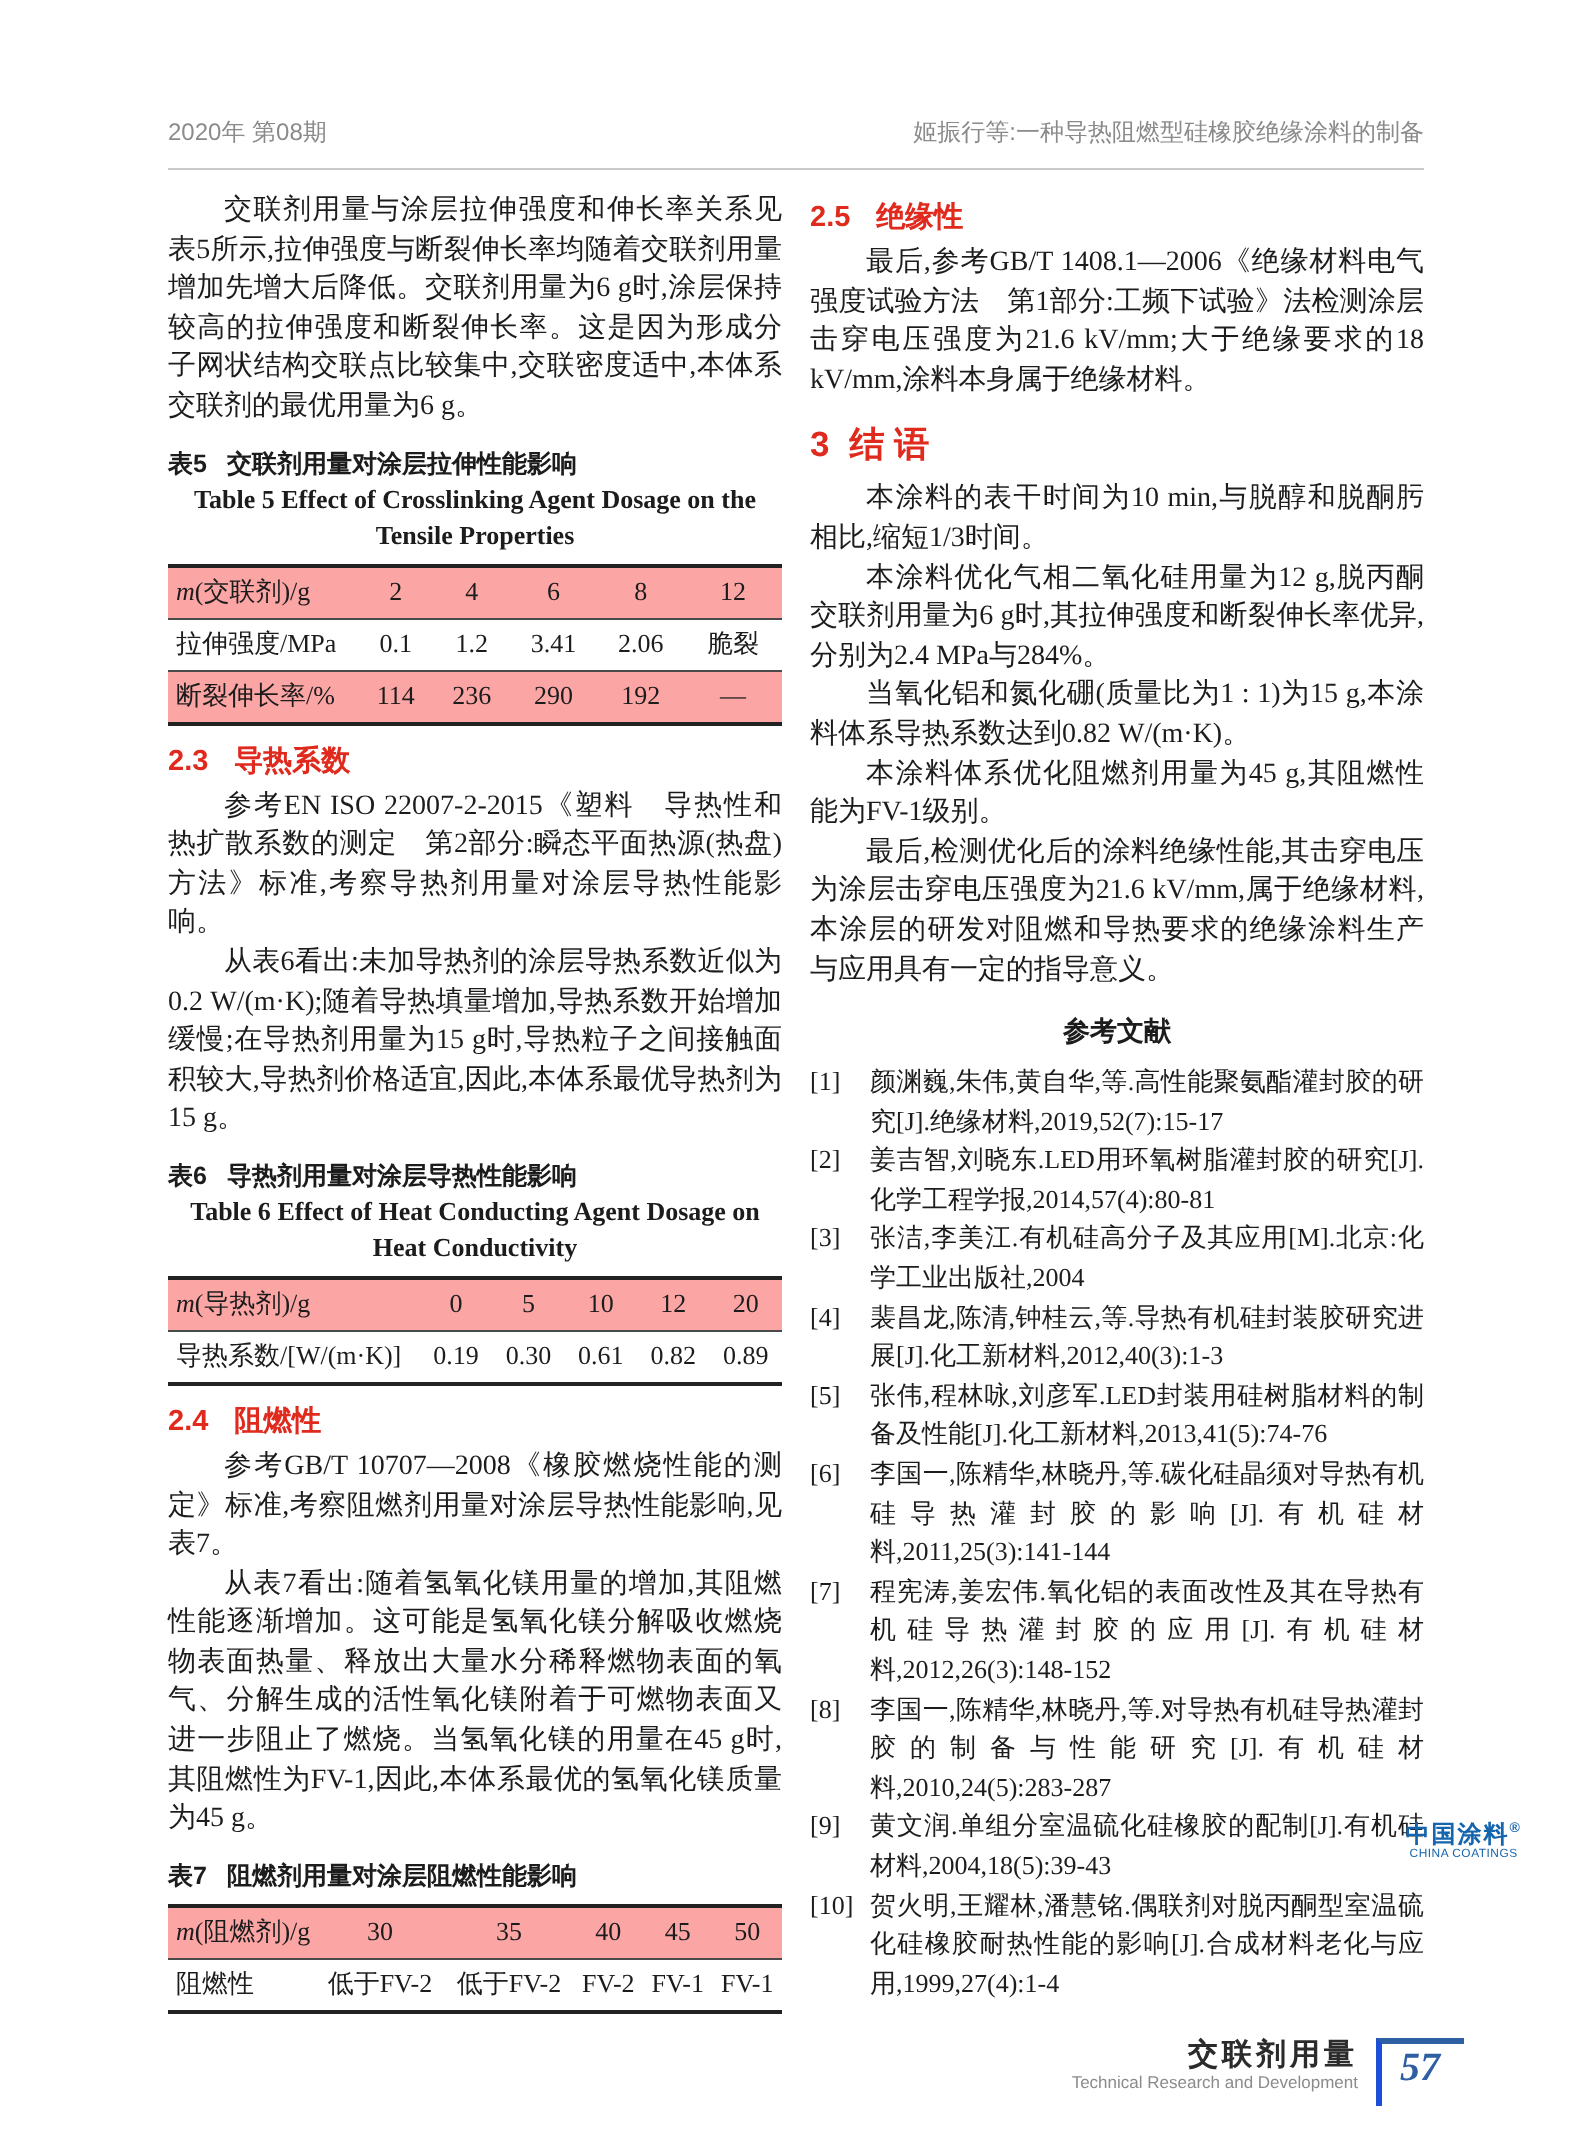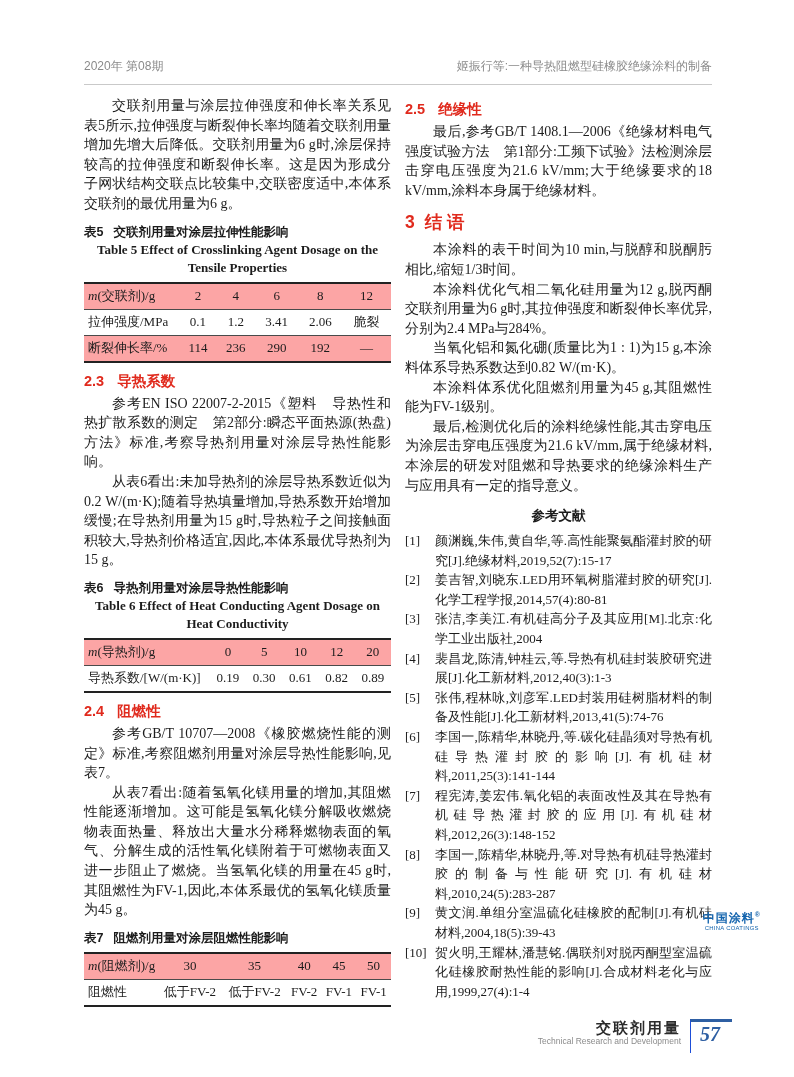"57" .ftr .pagebox { border-left: 1px solid #1d4ed8 -> 3px solid #1d4ed8 }
